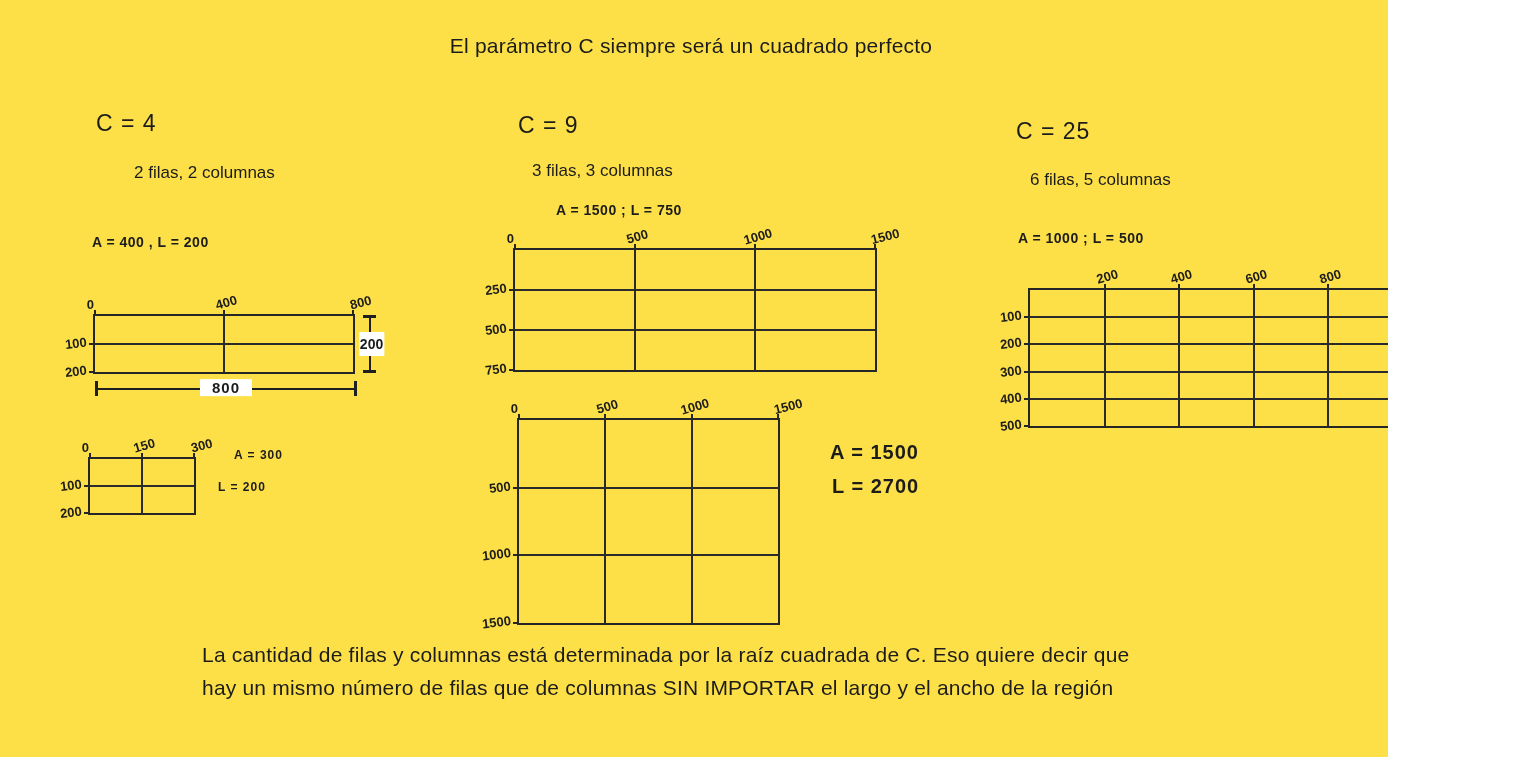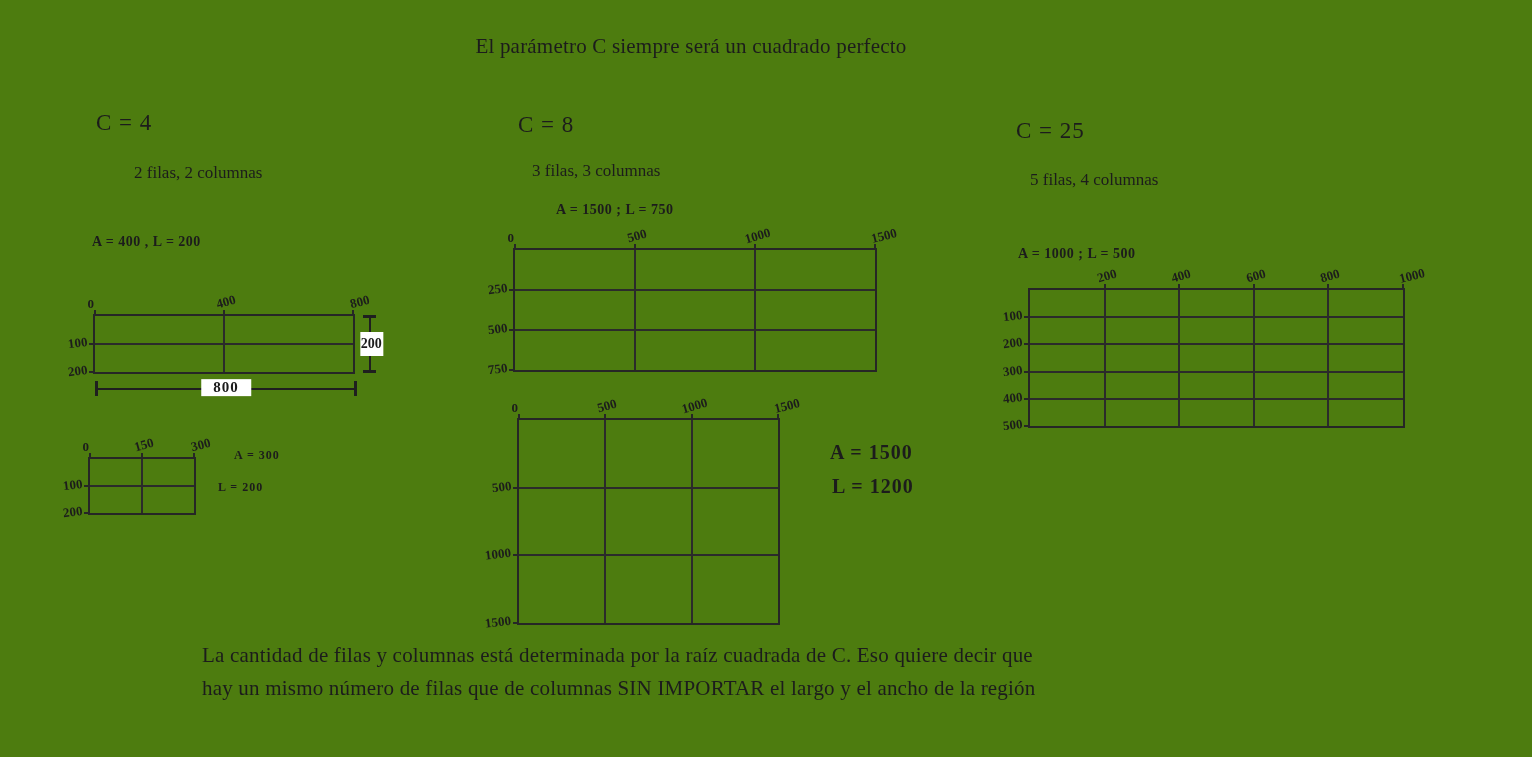"El parámetro C siempre será" .canvas { background: #4d7c0f -> #fde047; font-family: Liberation Serif, serif -> Liberation Sans, sans-serif; width: 1532px -> 1388px }
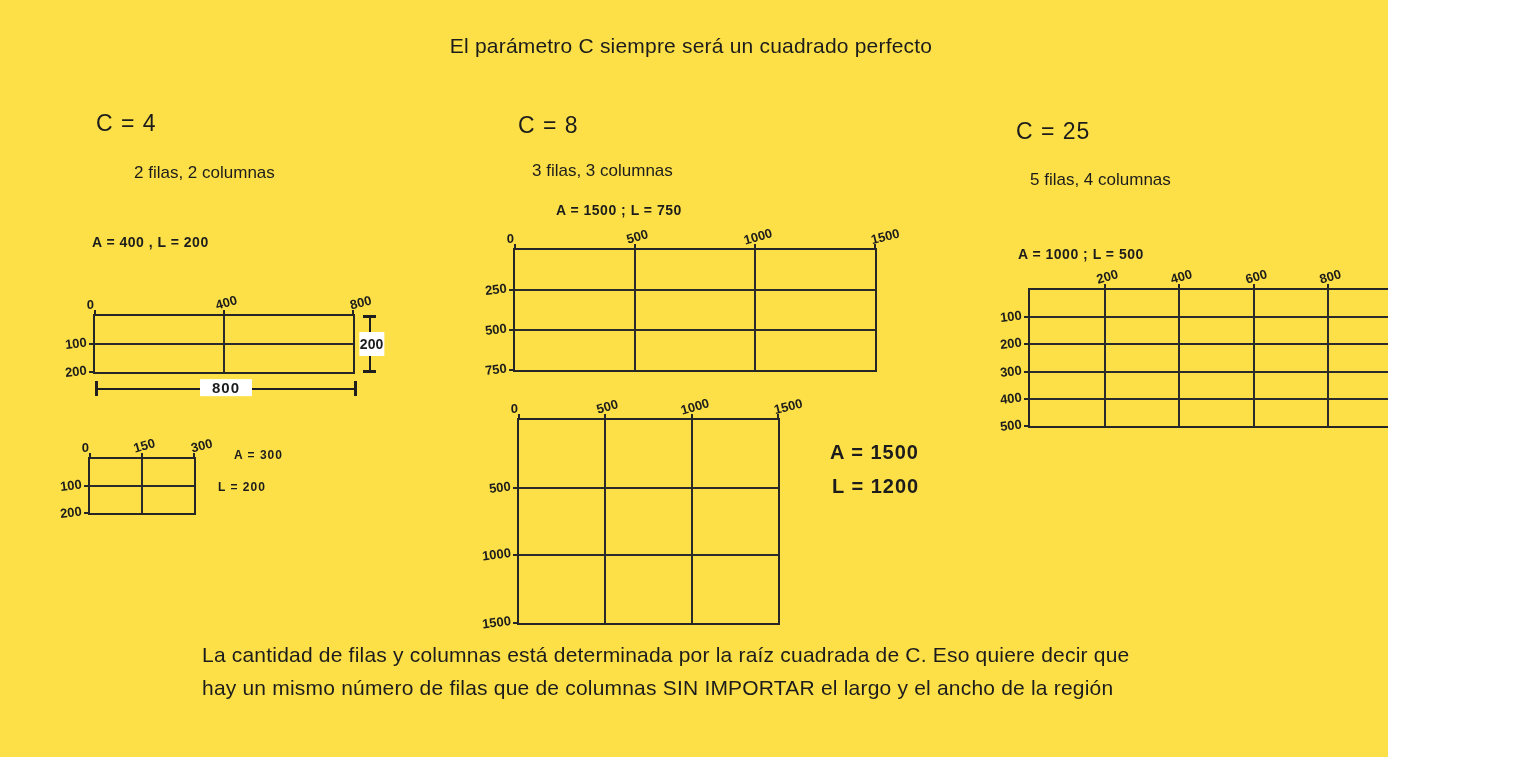"C = 8" div.abs { text: 8 -> 9 }
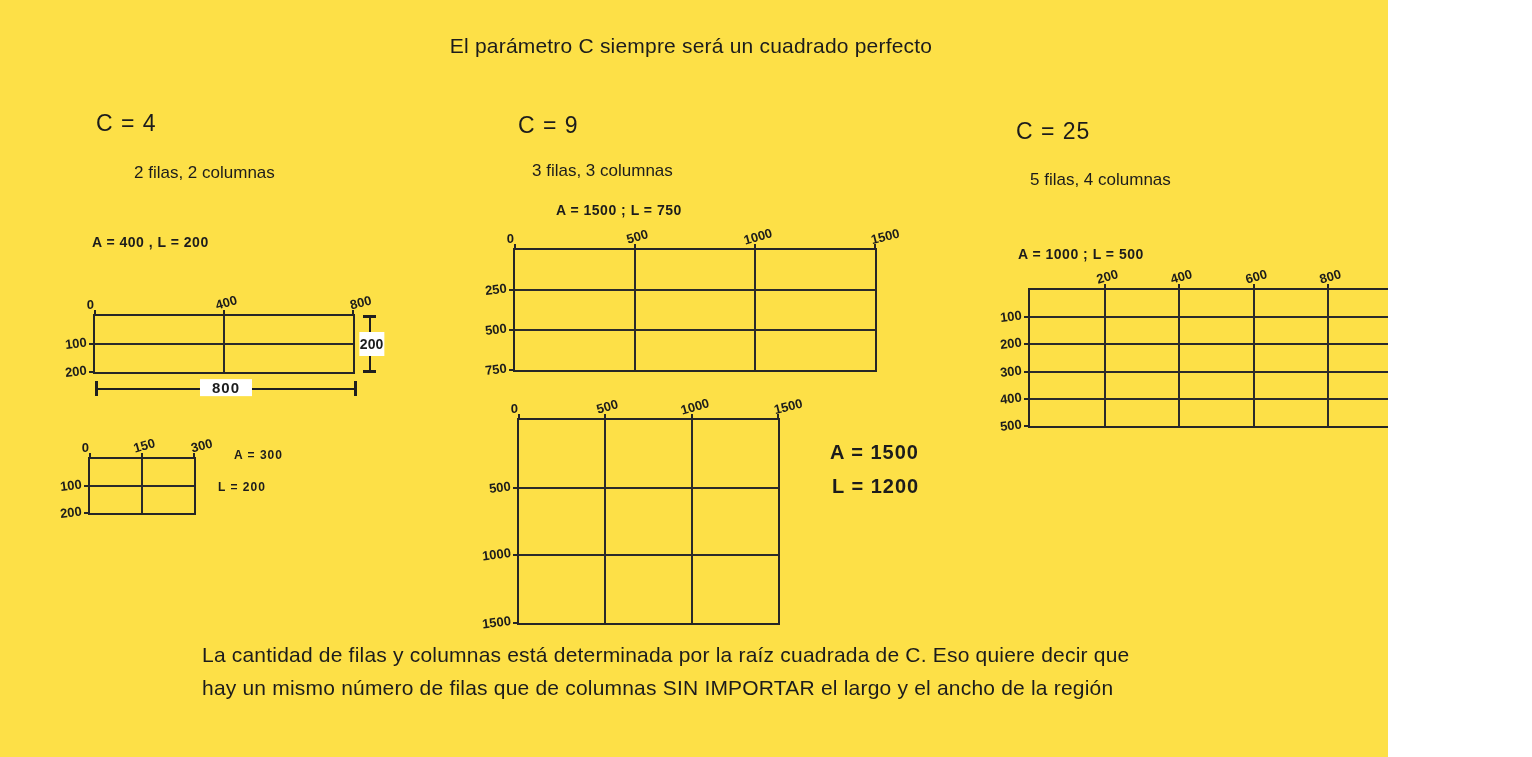"5 filas, 4 columnas" div.abs { text: 5 filas, 4 -> 6 filas, 5 }
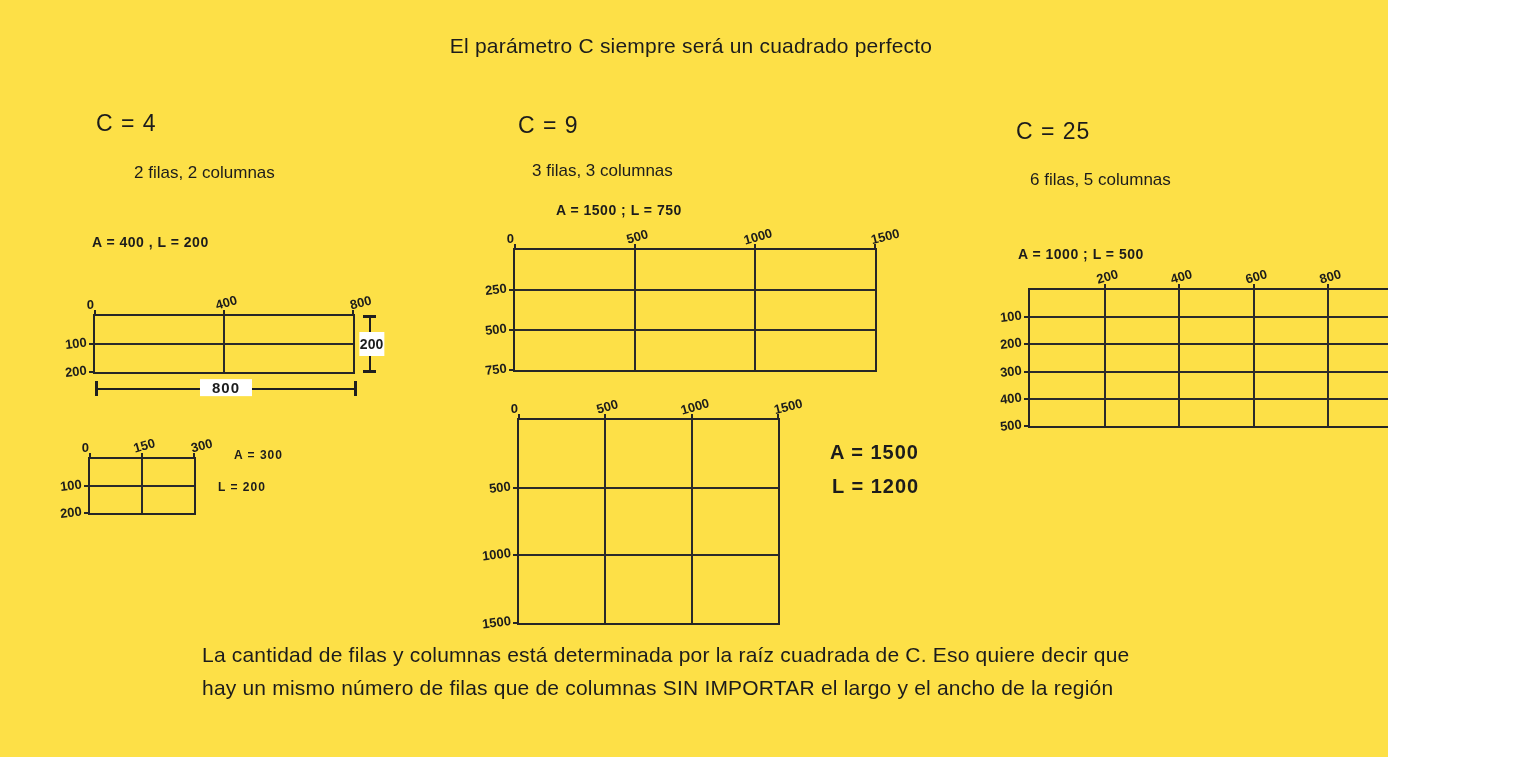"A = 1000 ; L" div.abs { margin-top: 16px -> none }
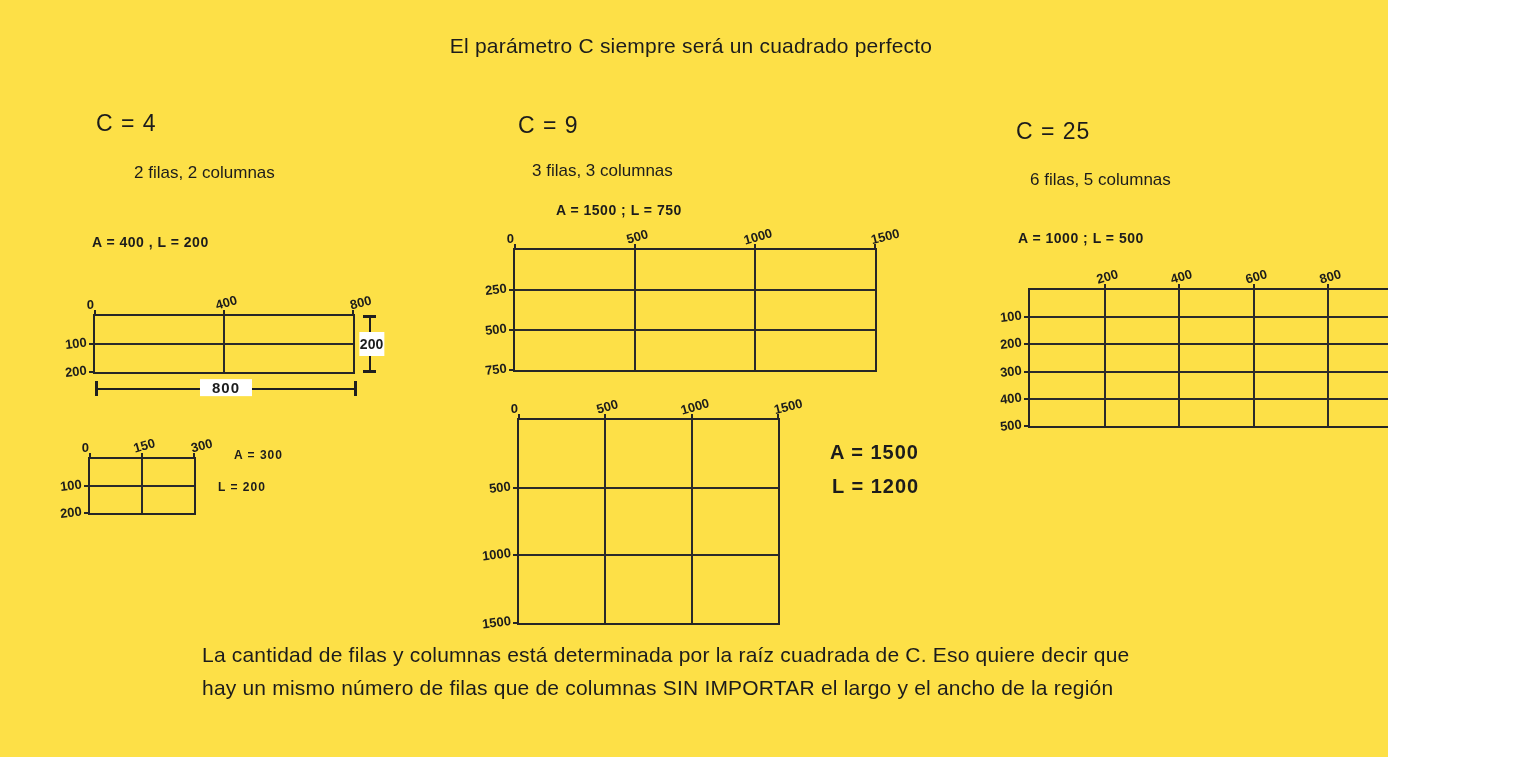"L = 1200" div.abs { text: 1200 -> 2700 }
